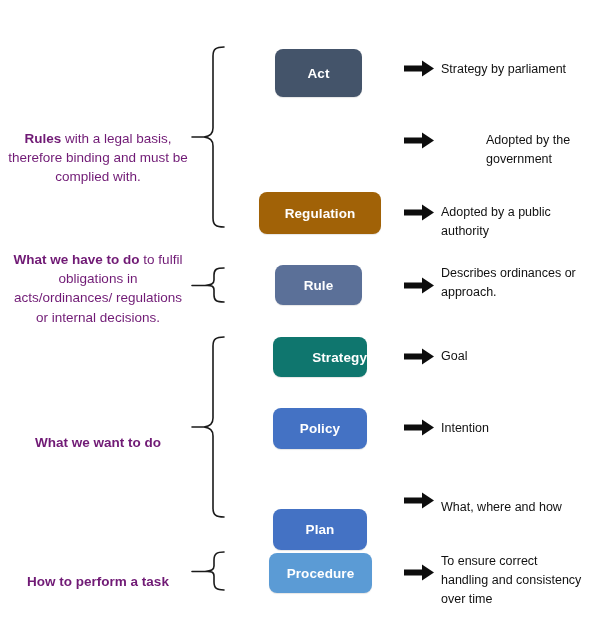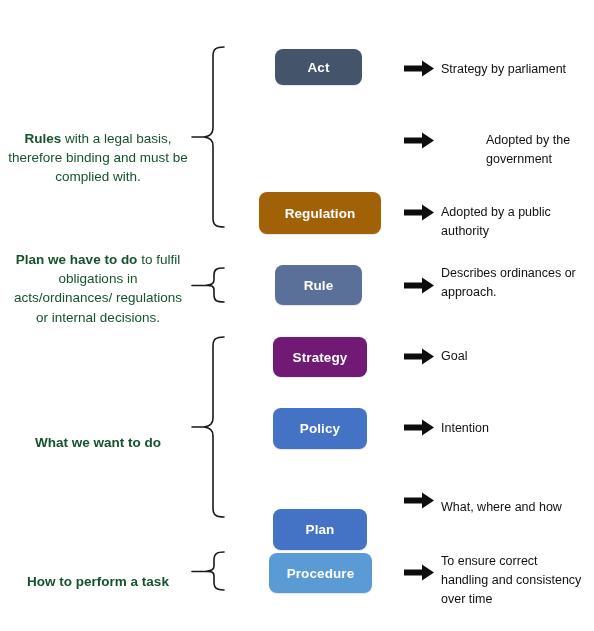"Act" div.node { height: 36px -> 48px }
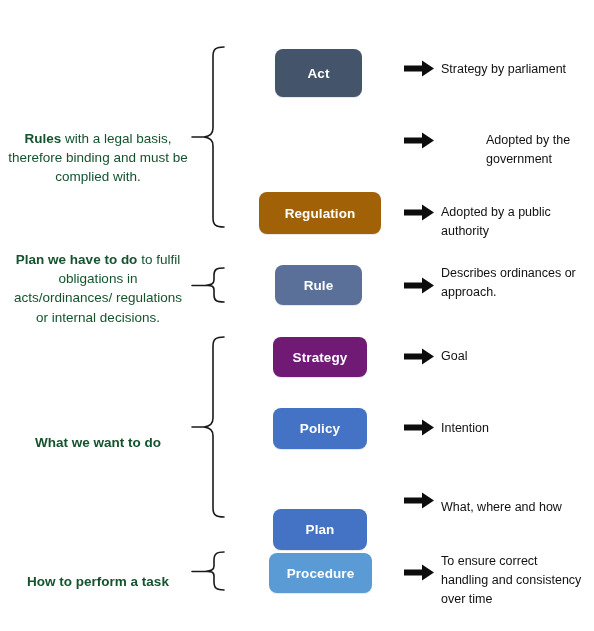"Rules with a legal basis," .left-label { color: #14532d -> #701a75 }
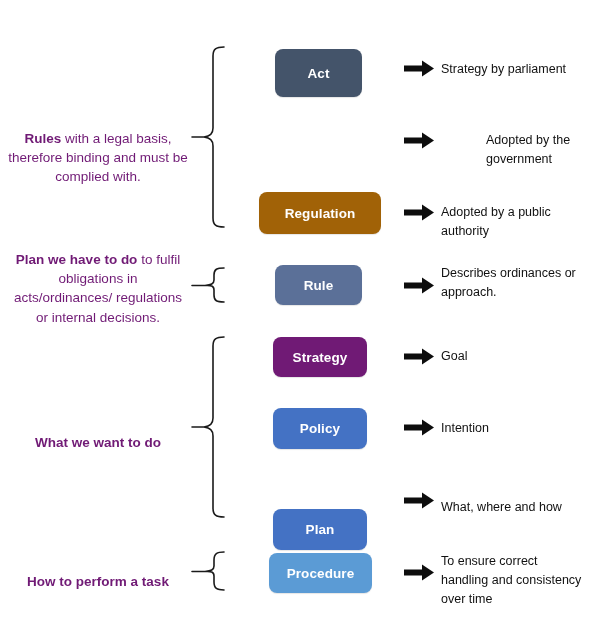"Plan we have to do" span.lead { text: Plan -> What }
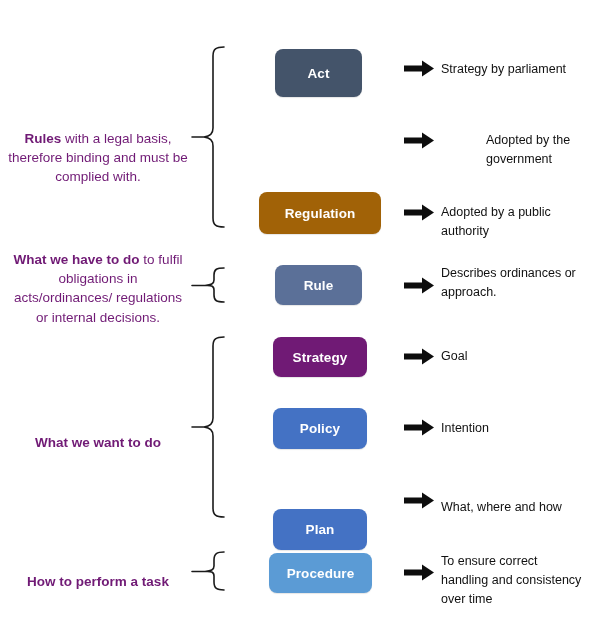"Strategy" div.node { background: #701a75 -> #0f766e; justify-content: none -> flex-end }
